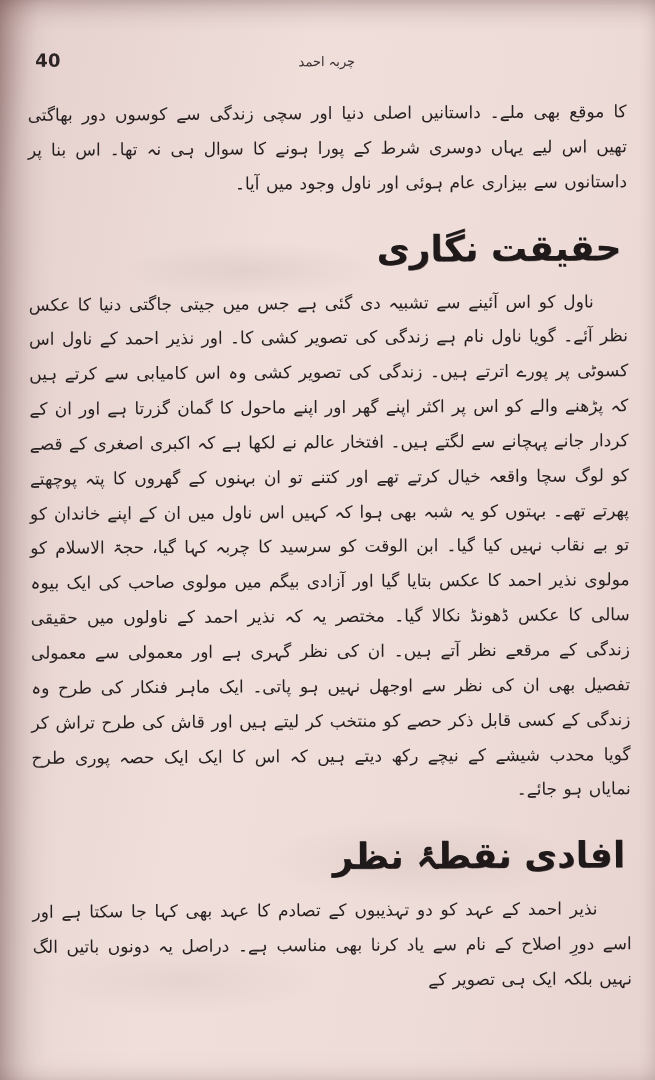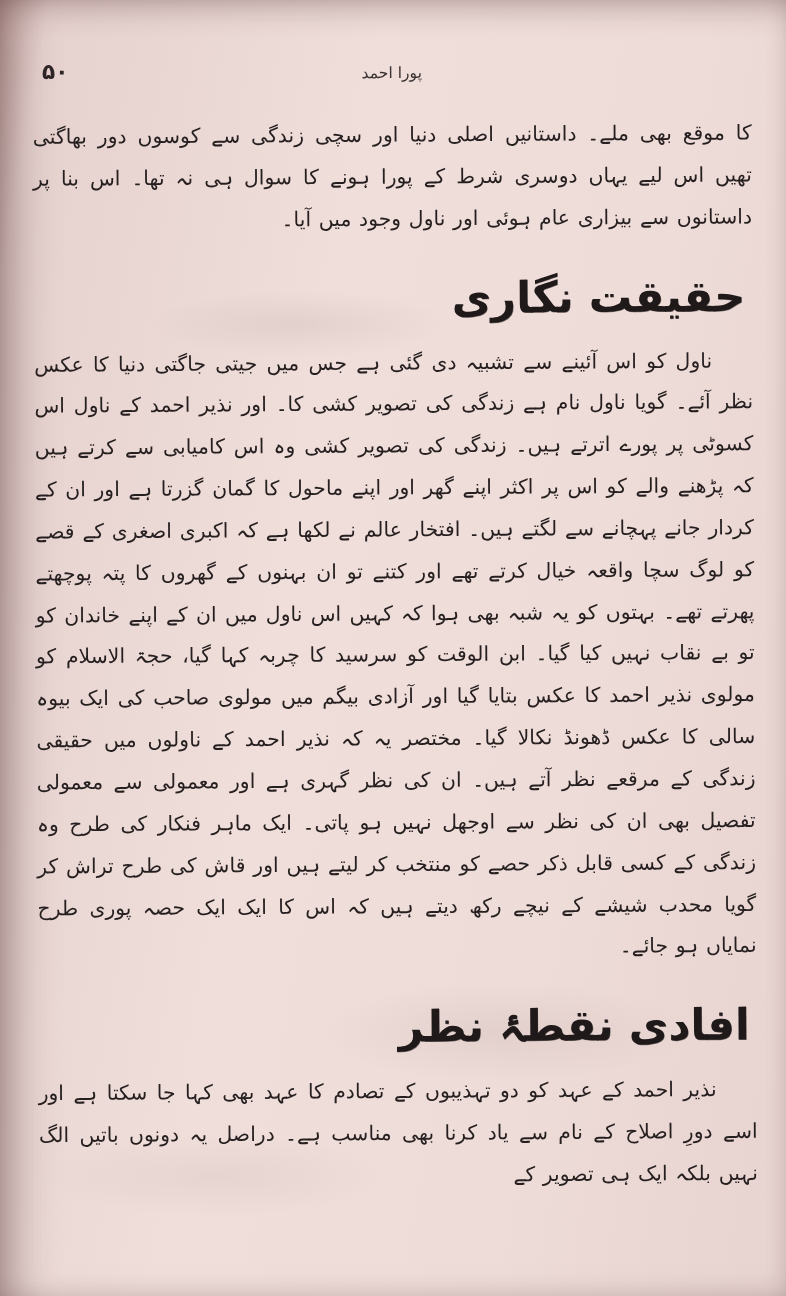"۵۰" span.page-number { text: ۵۰ -> 40 }
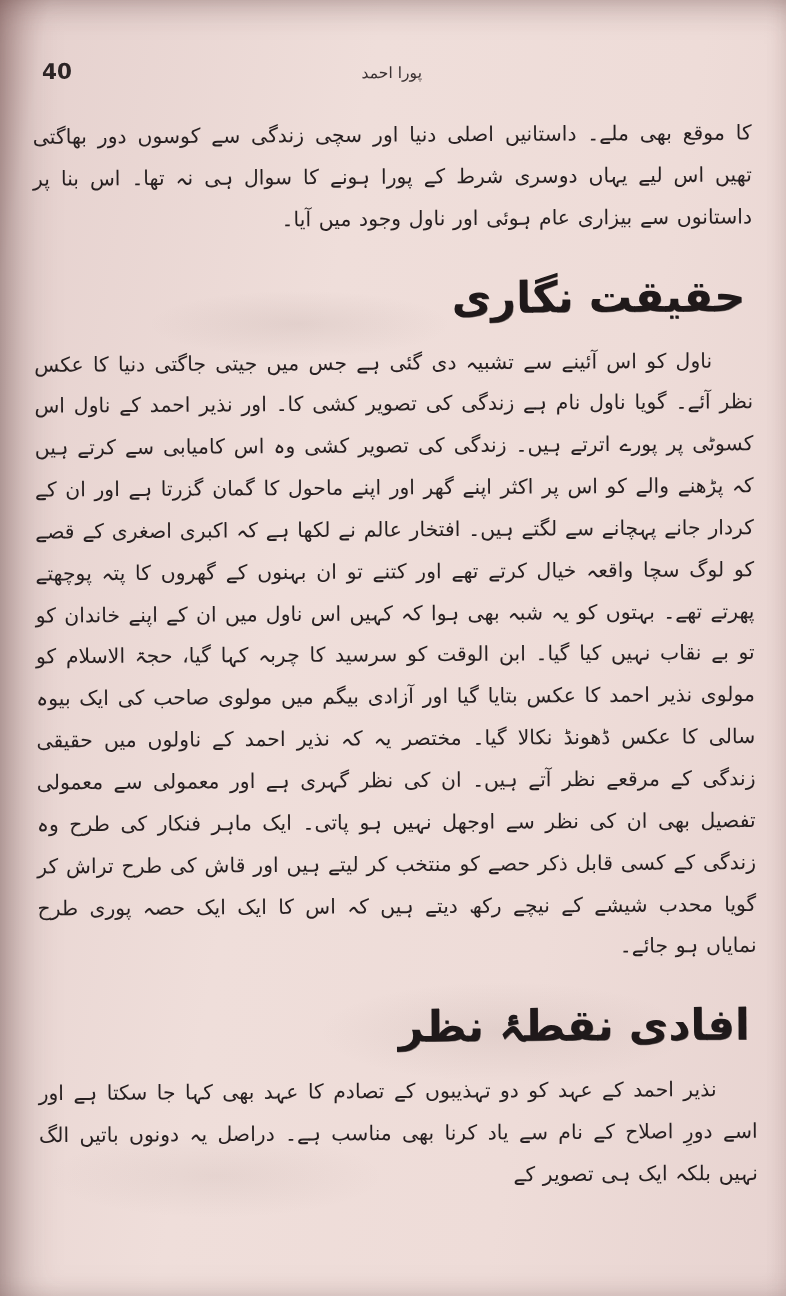"پورا احمد" span.header-title { text: پورا -> چربہ }
